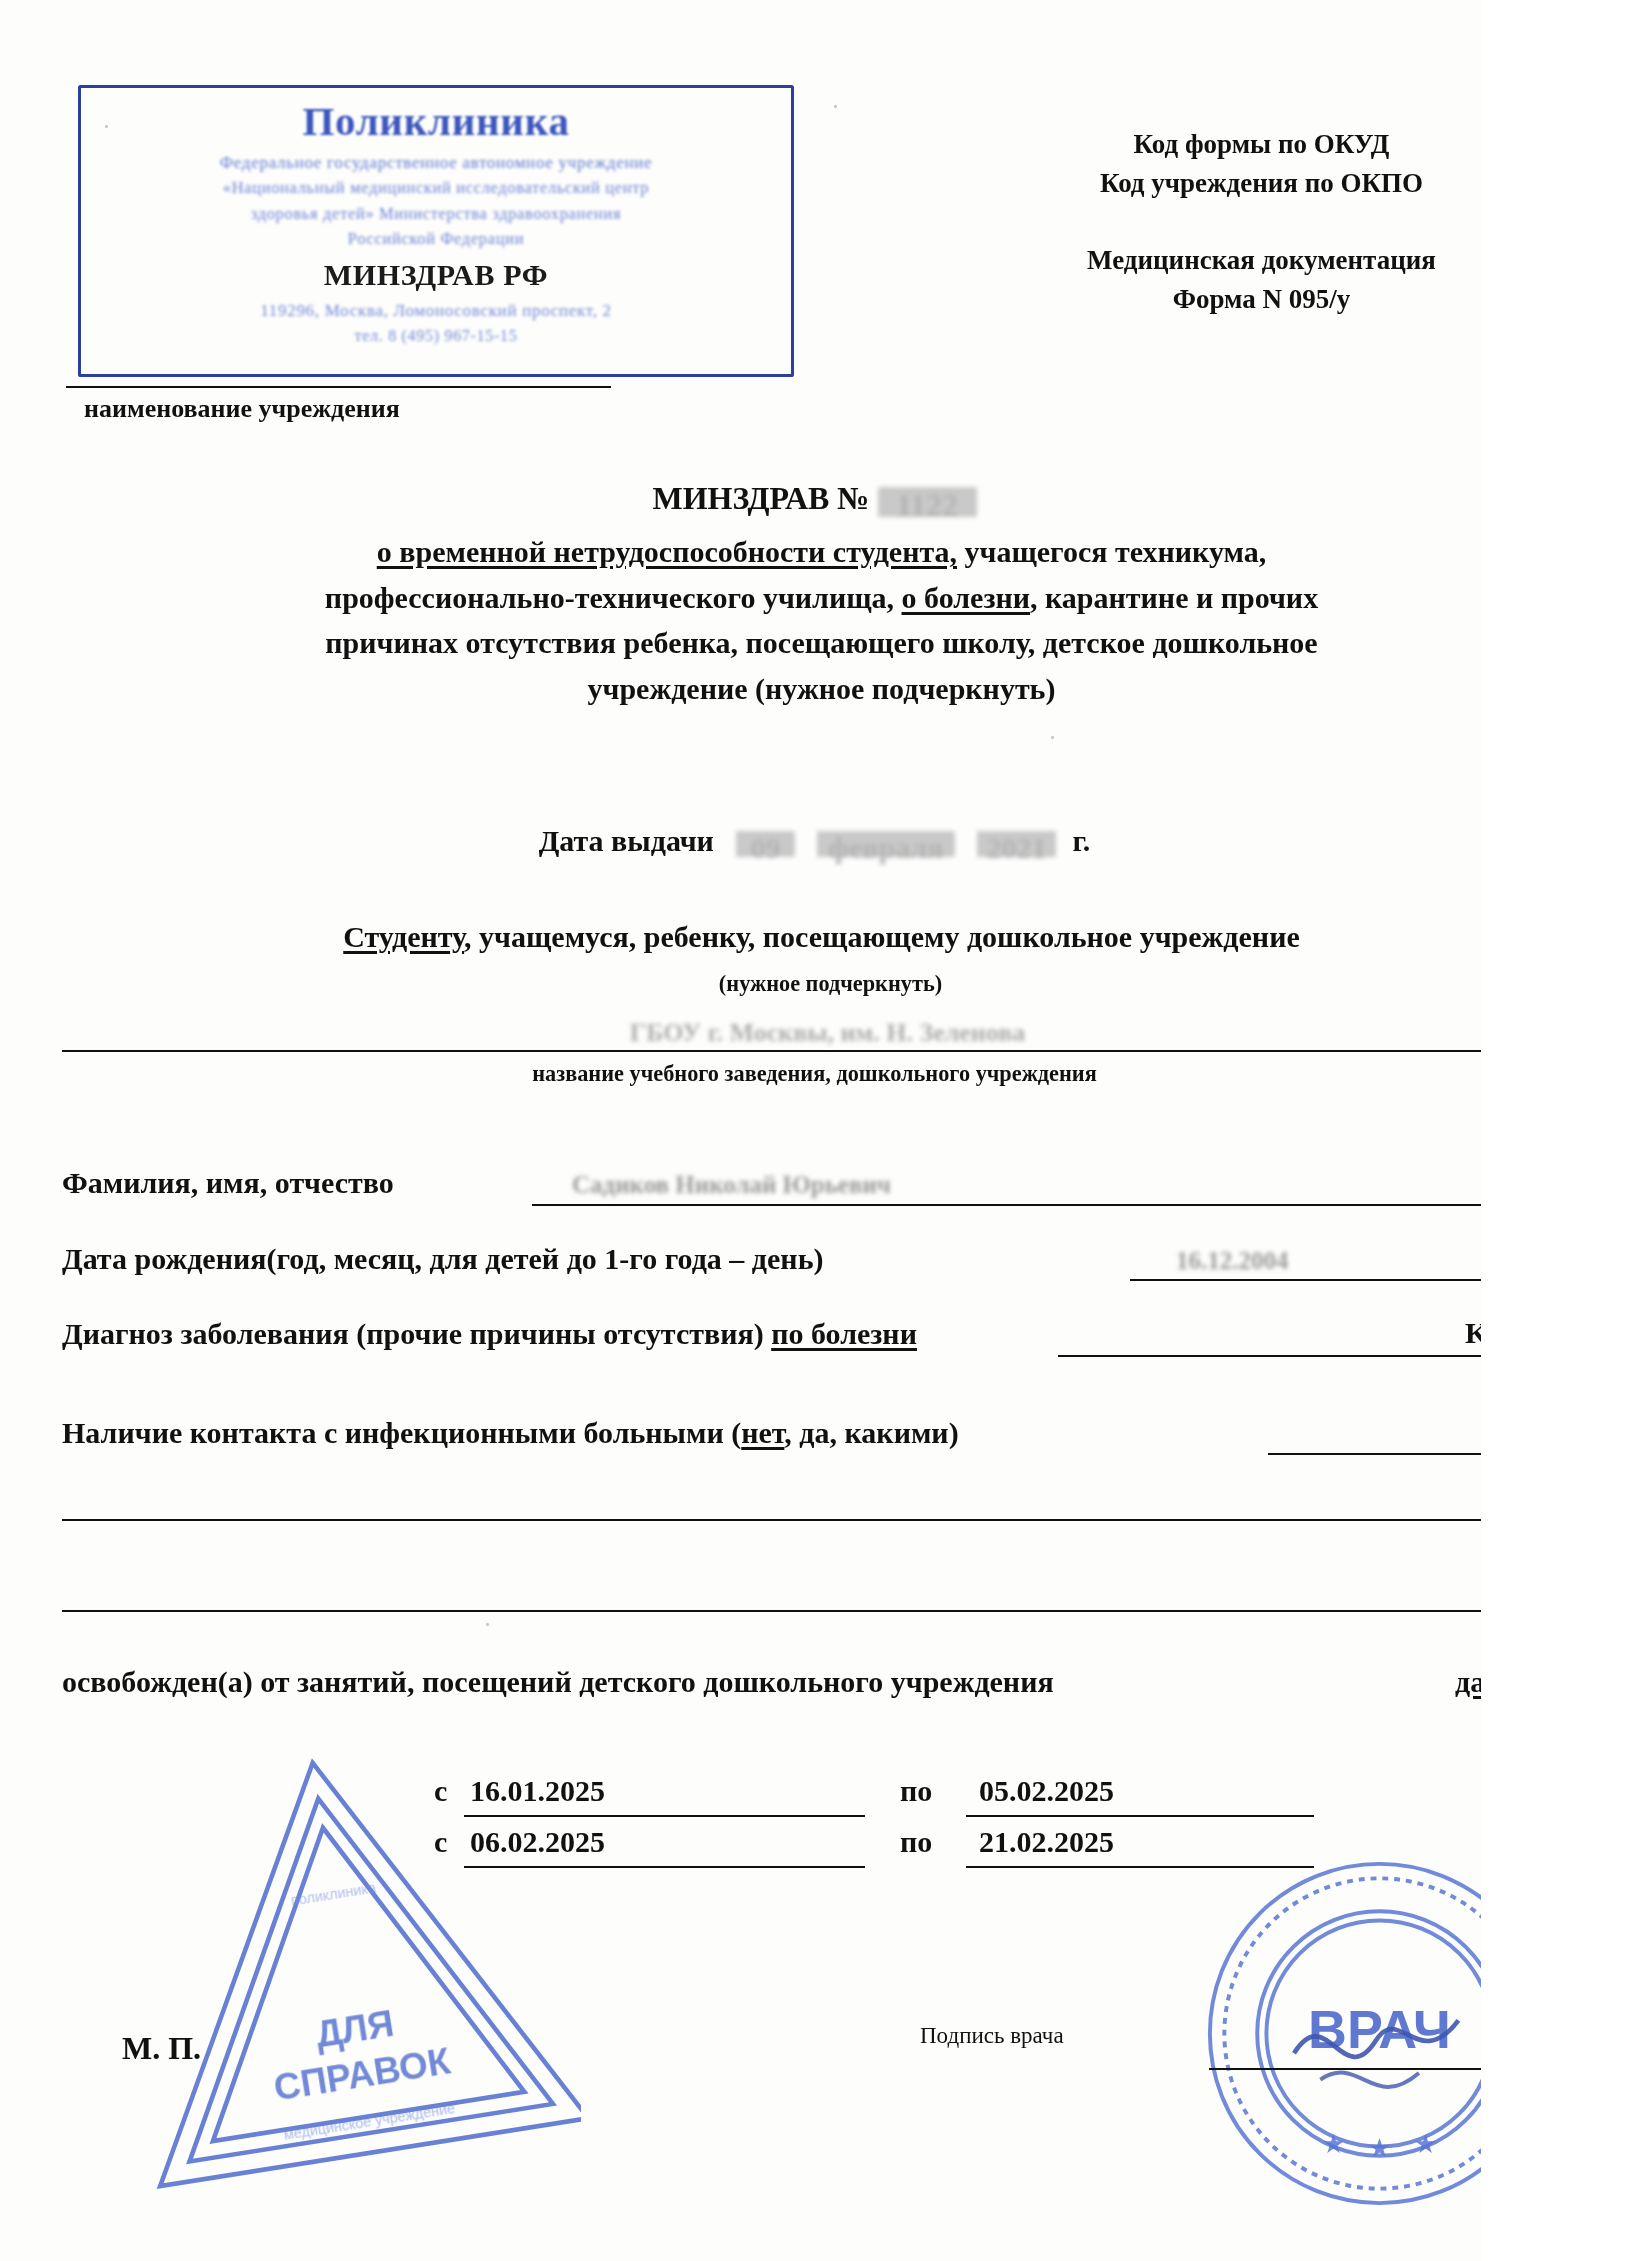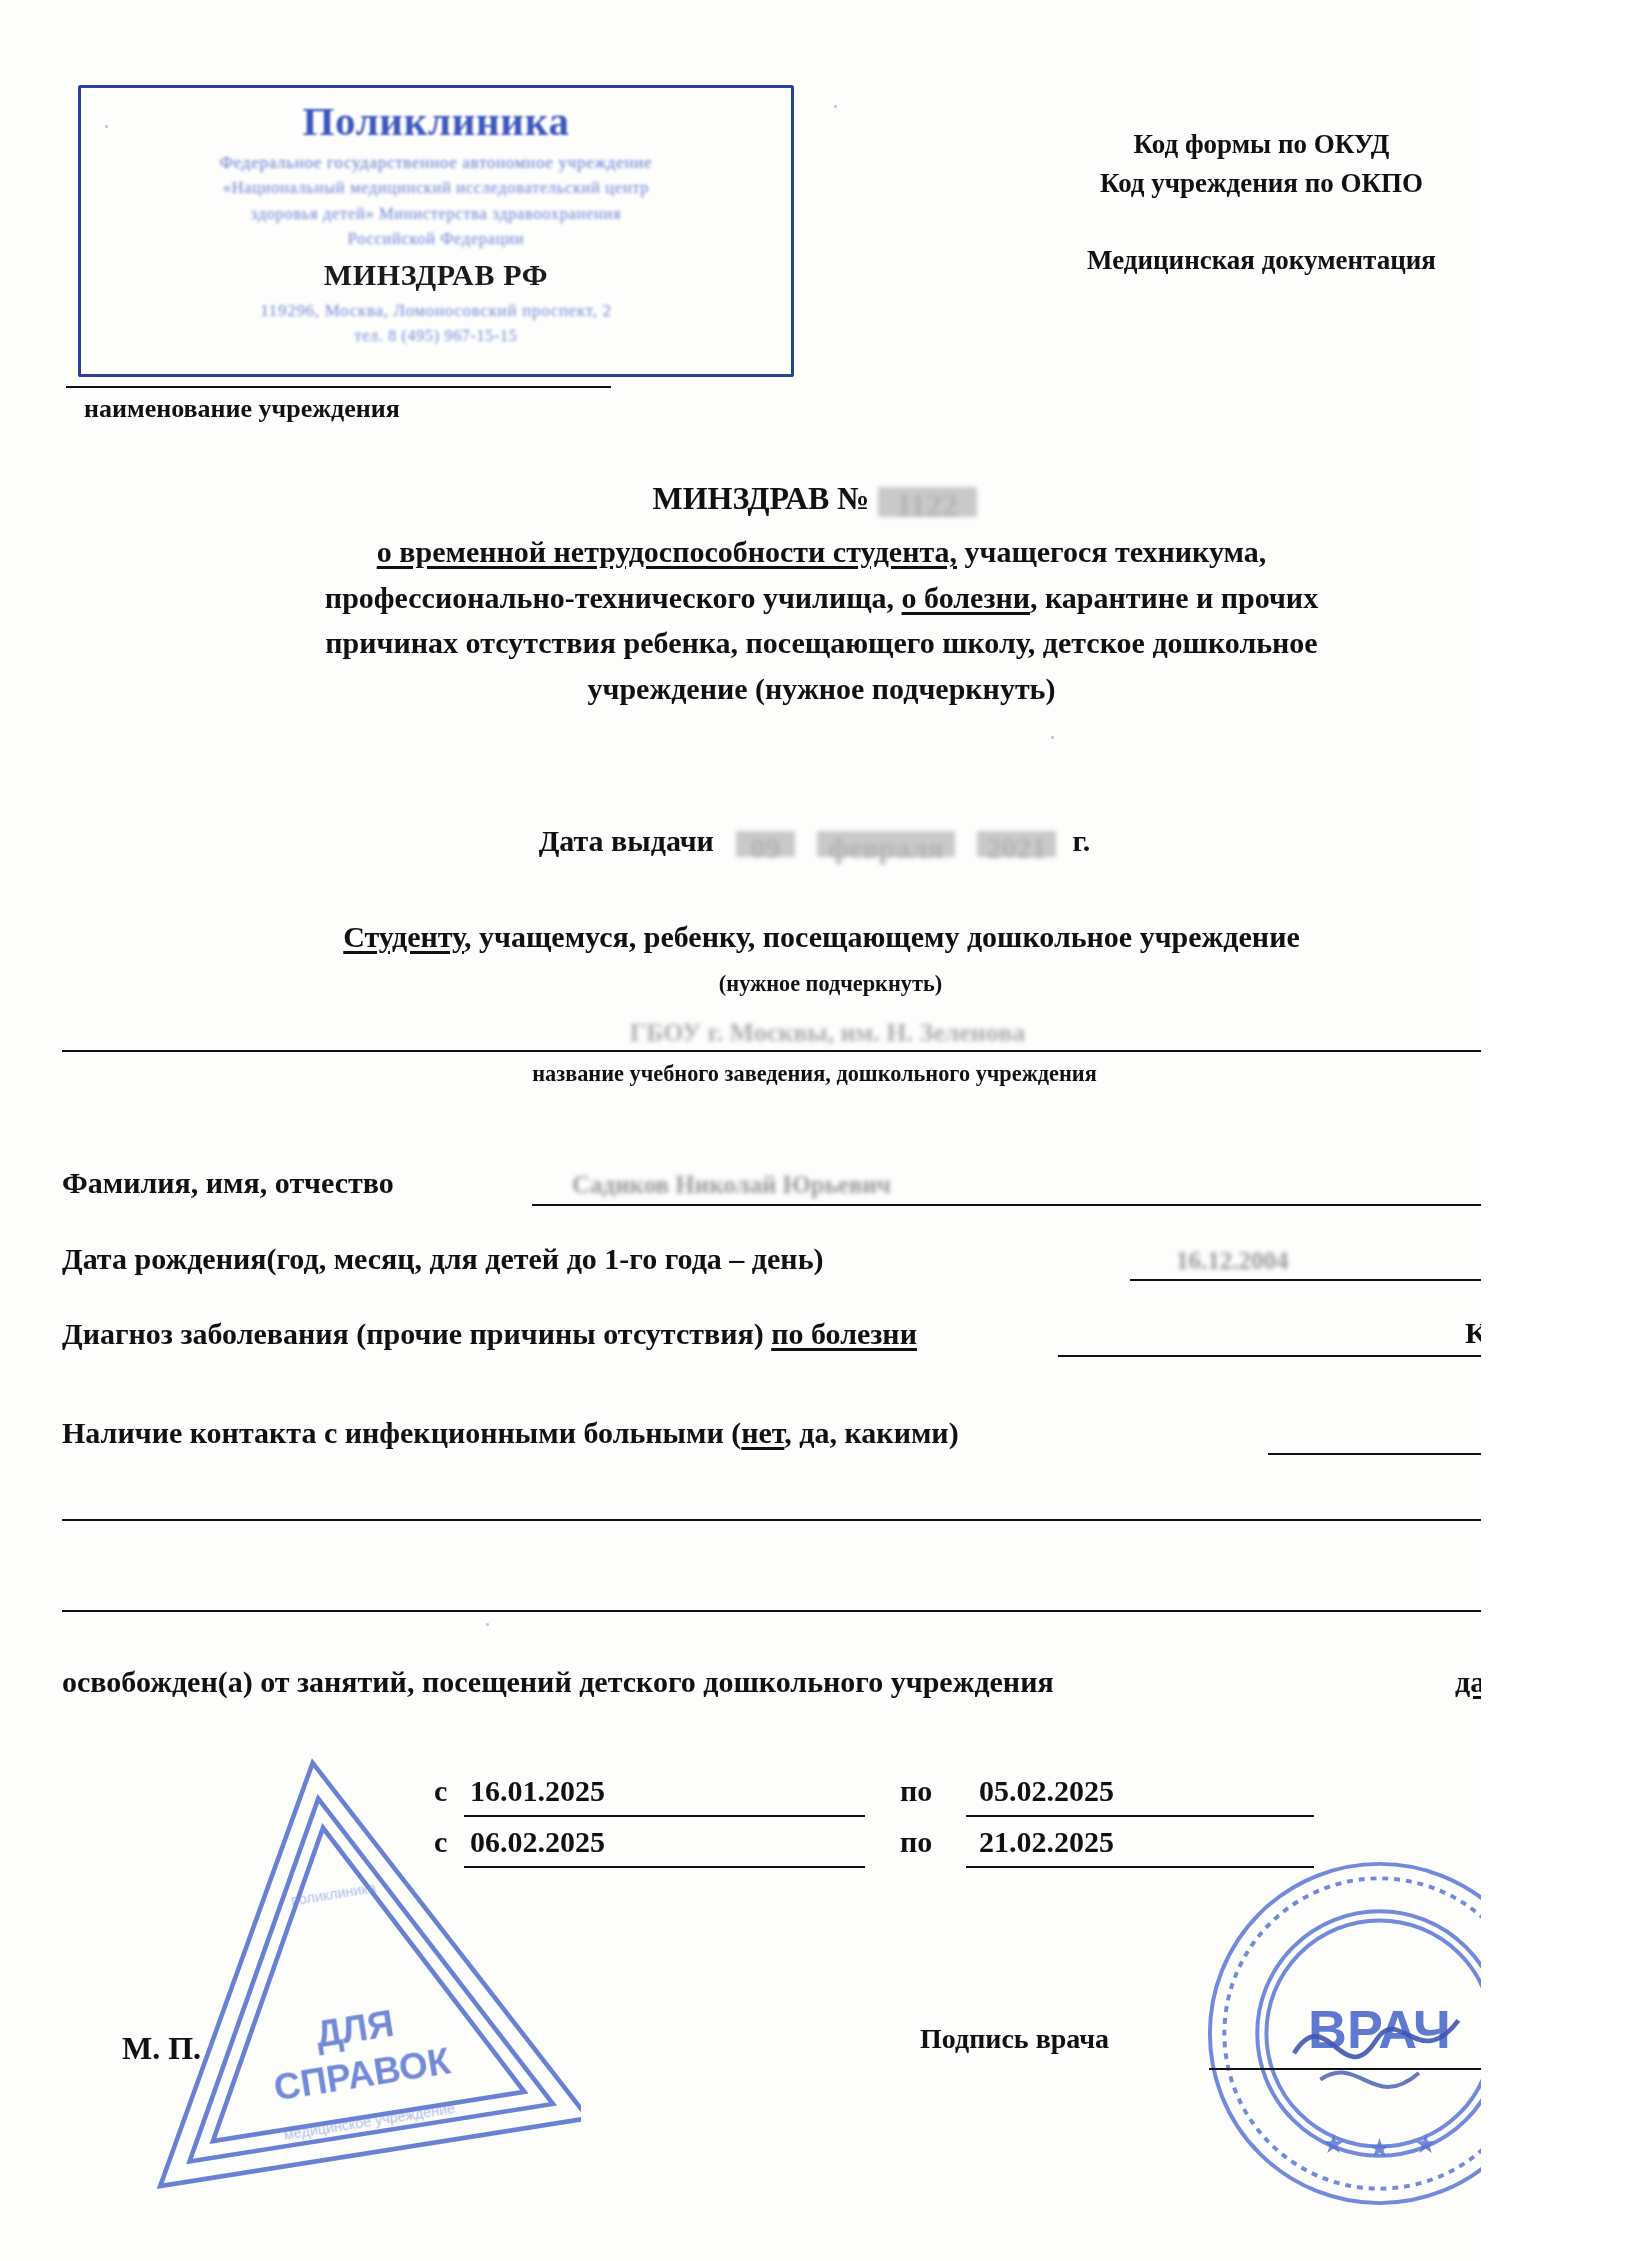"Форма N 095/у" div { html: none -> <div>Форма N 095/у</div> }
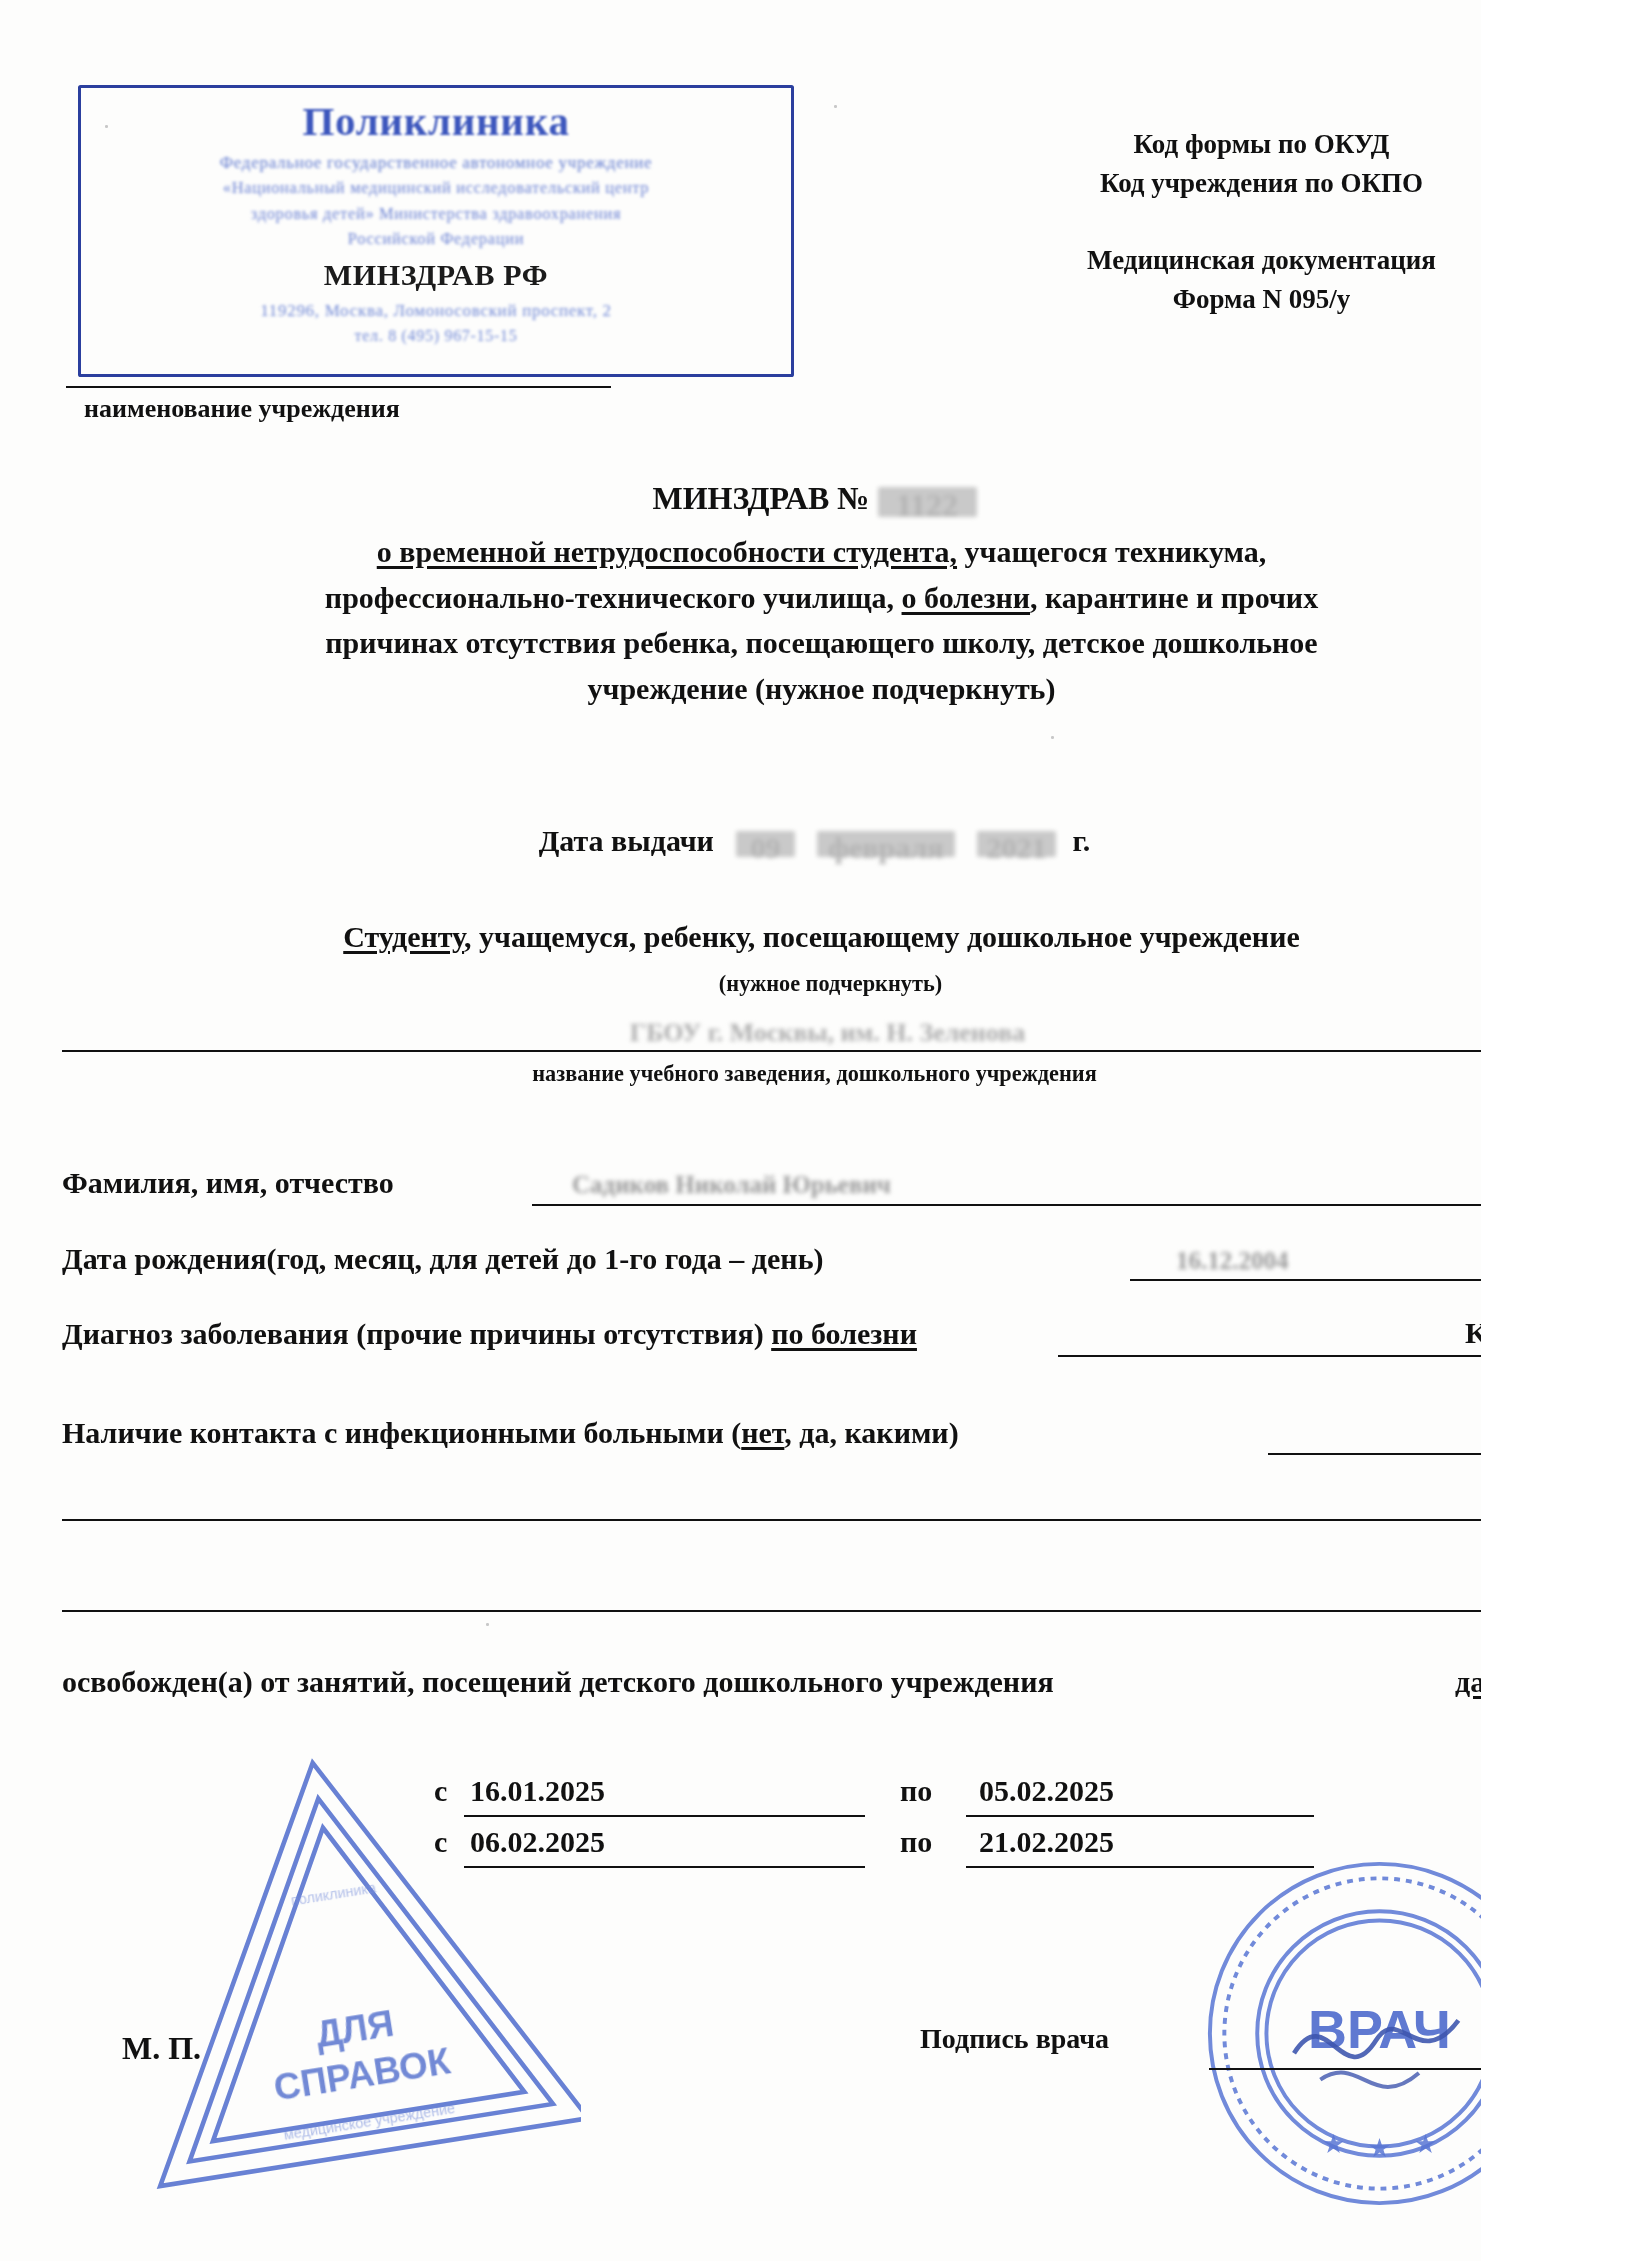"Подпись врача" .sign-label { font-size: 28px -> 23px; font-weight: bold -> normal }
